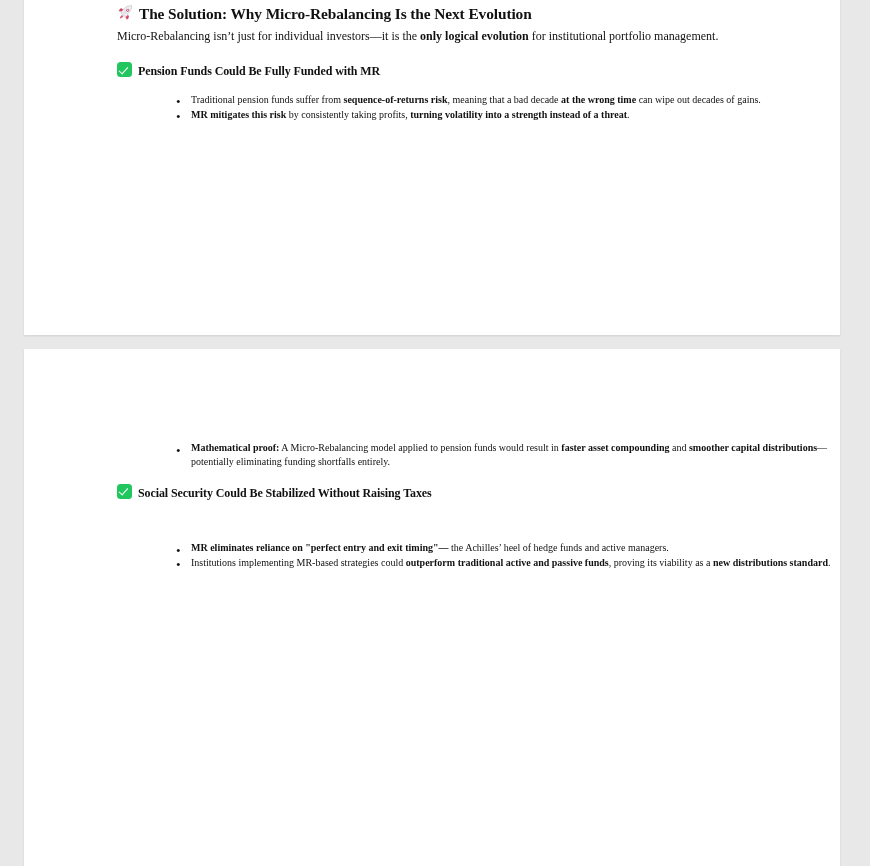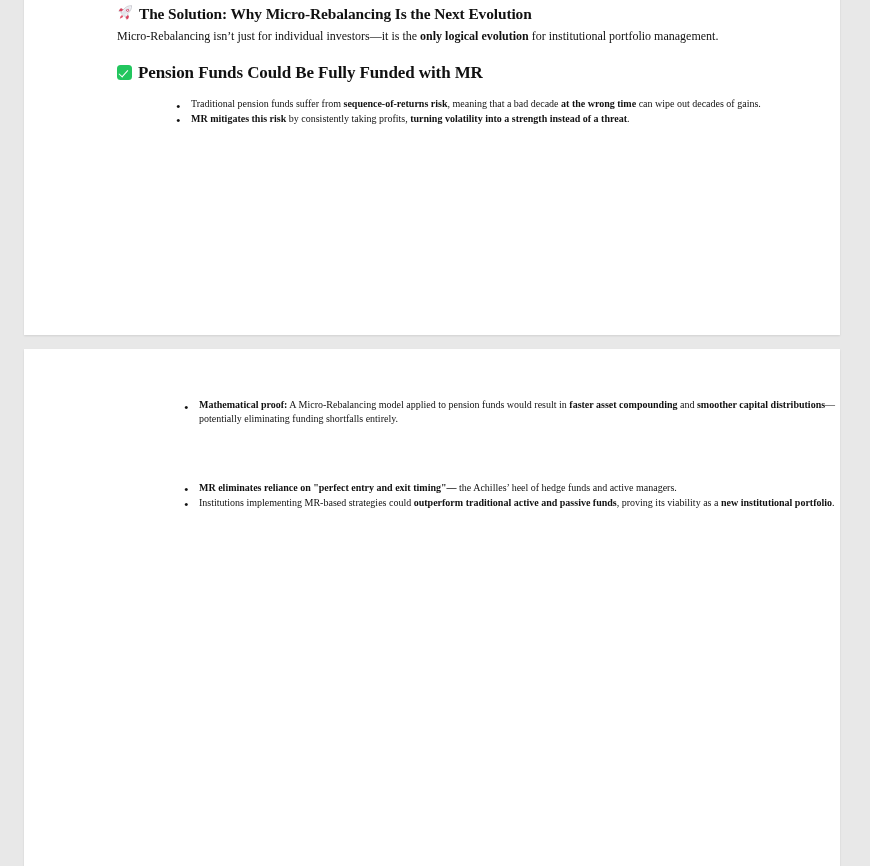"Pension Funds Could Be Fully" .check-heading { font-size: 17px -> 12px }
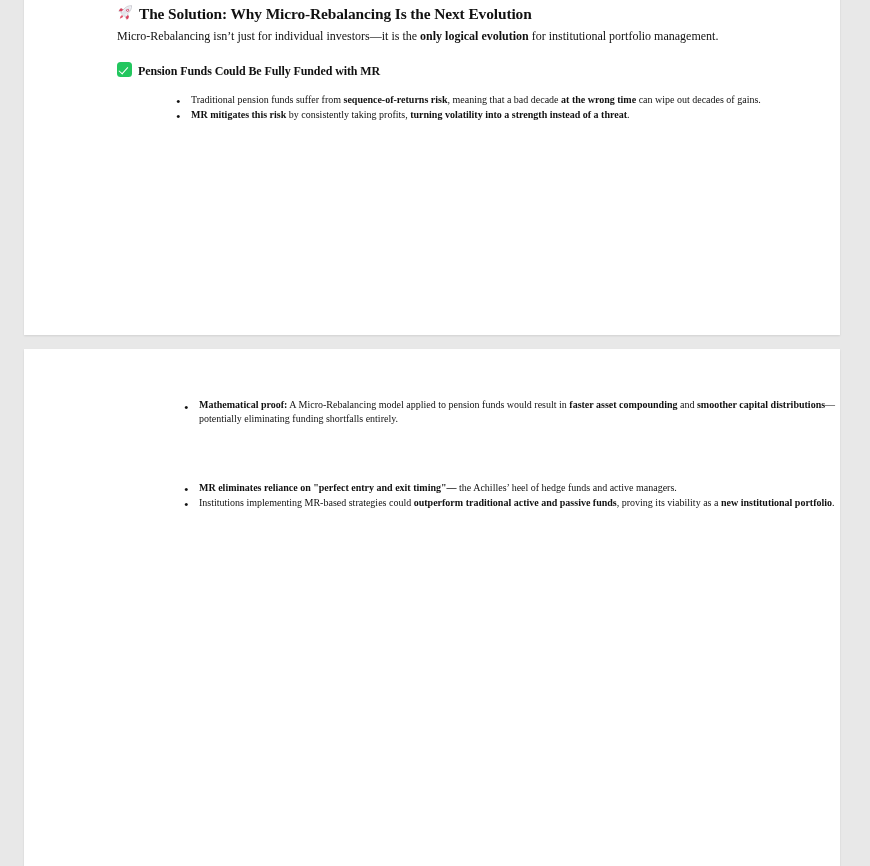"Mathematical proof: A Micro-Rebalancing" .page-2 .page-inner { margin-left: 8px -> none; padding-top: 49px -> 92px }
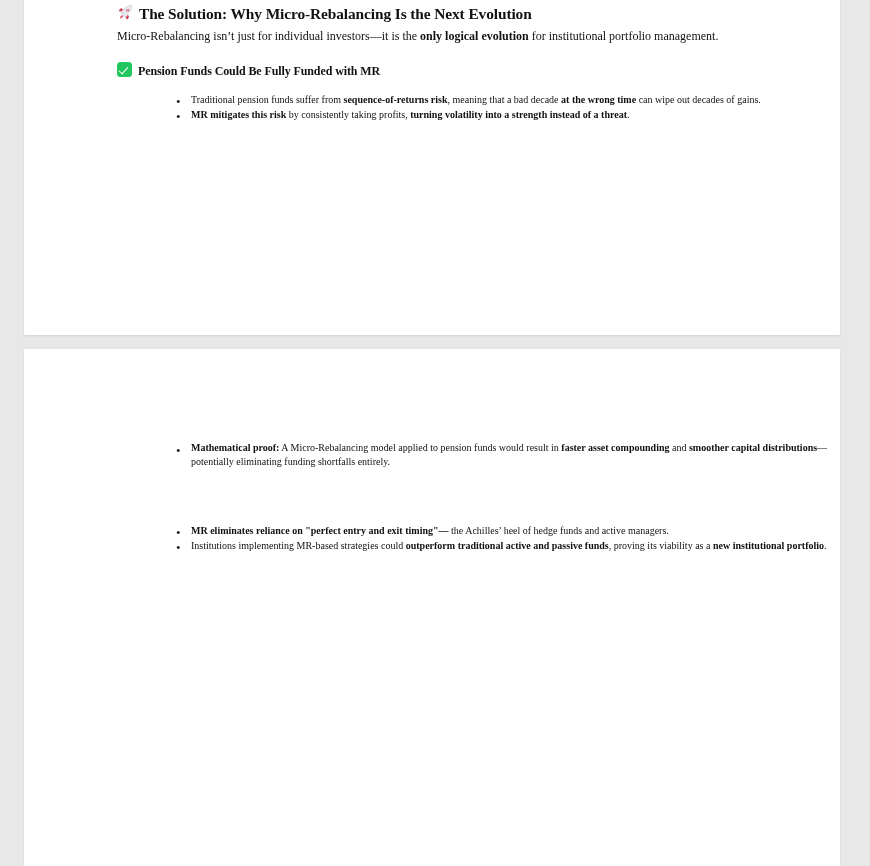"Social Security Could Be Stabilized" div.check-heading { html: none -> <div> <span></span><span>Social Security Could Be Stabilized Without Raising Taxes</span> </div> }
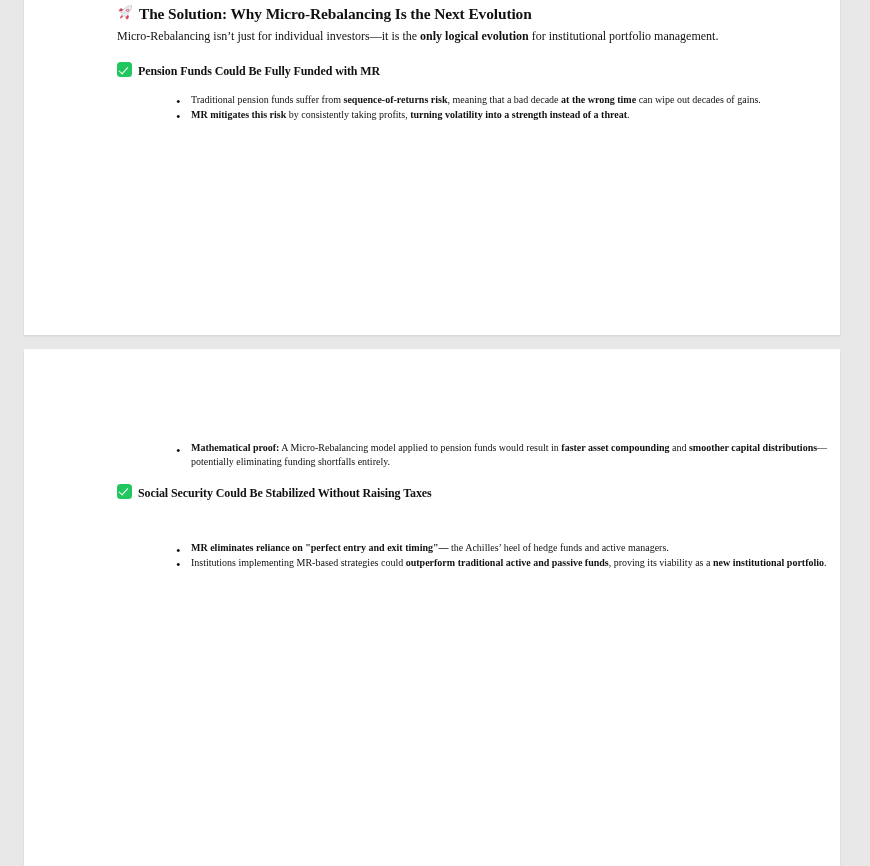"new institutional portfolio" b { text: institutional portfolio -> distributions standard }
